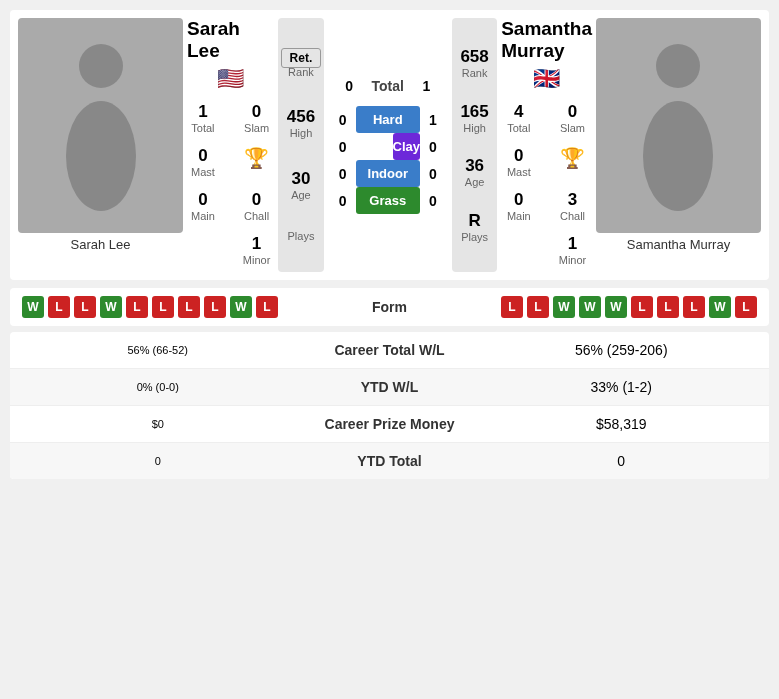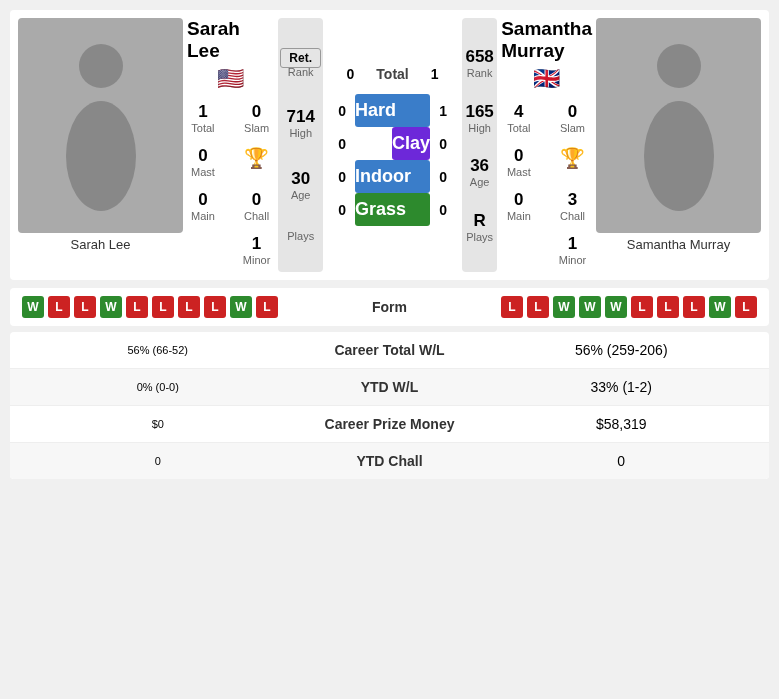"714" div.mid-val { text: 714 -> 456 }
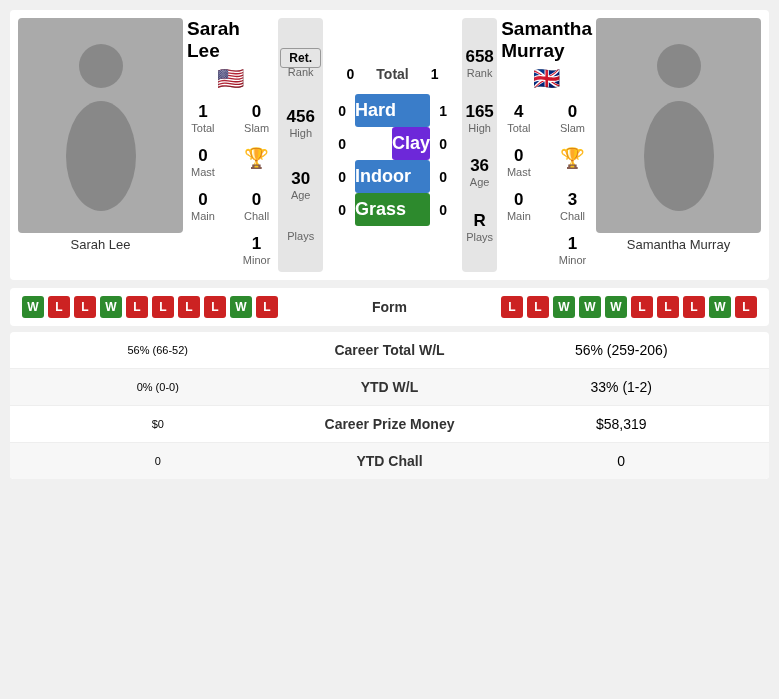"Hard" .s-tag { font-size: 18px -> 13px; text-align: none -> center }
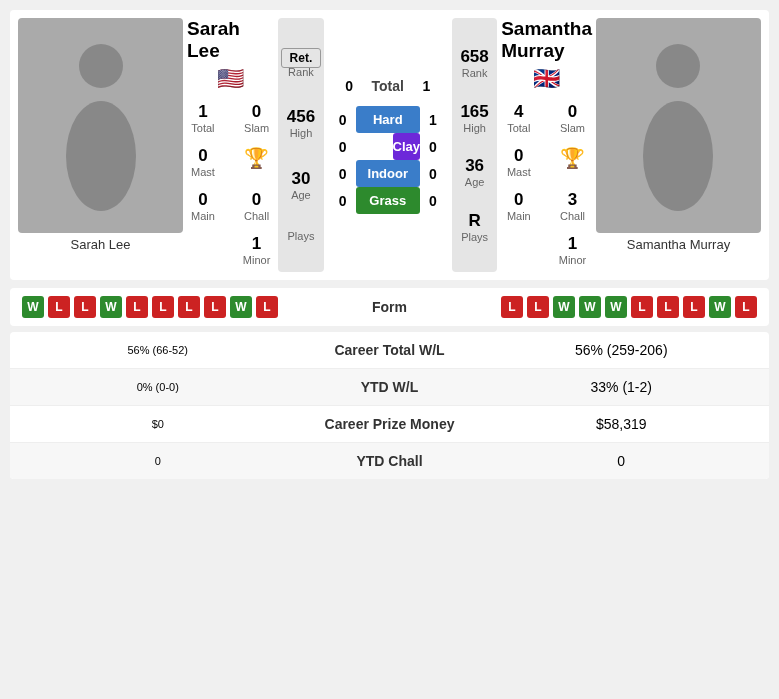"YTD Chall" div.stat-center { text: Chall -> Total }
